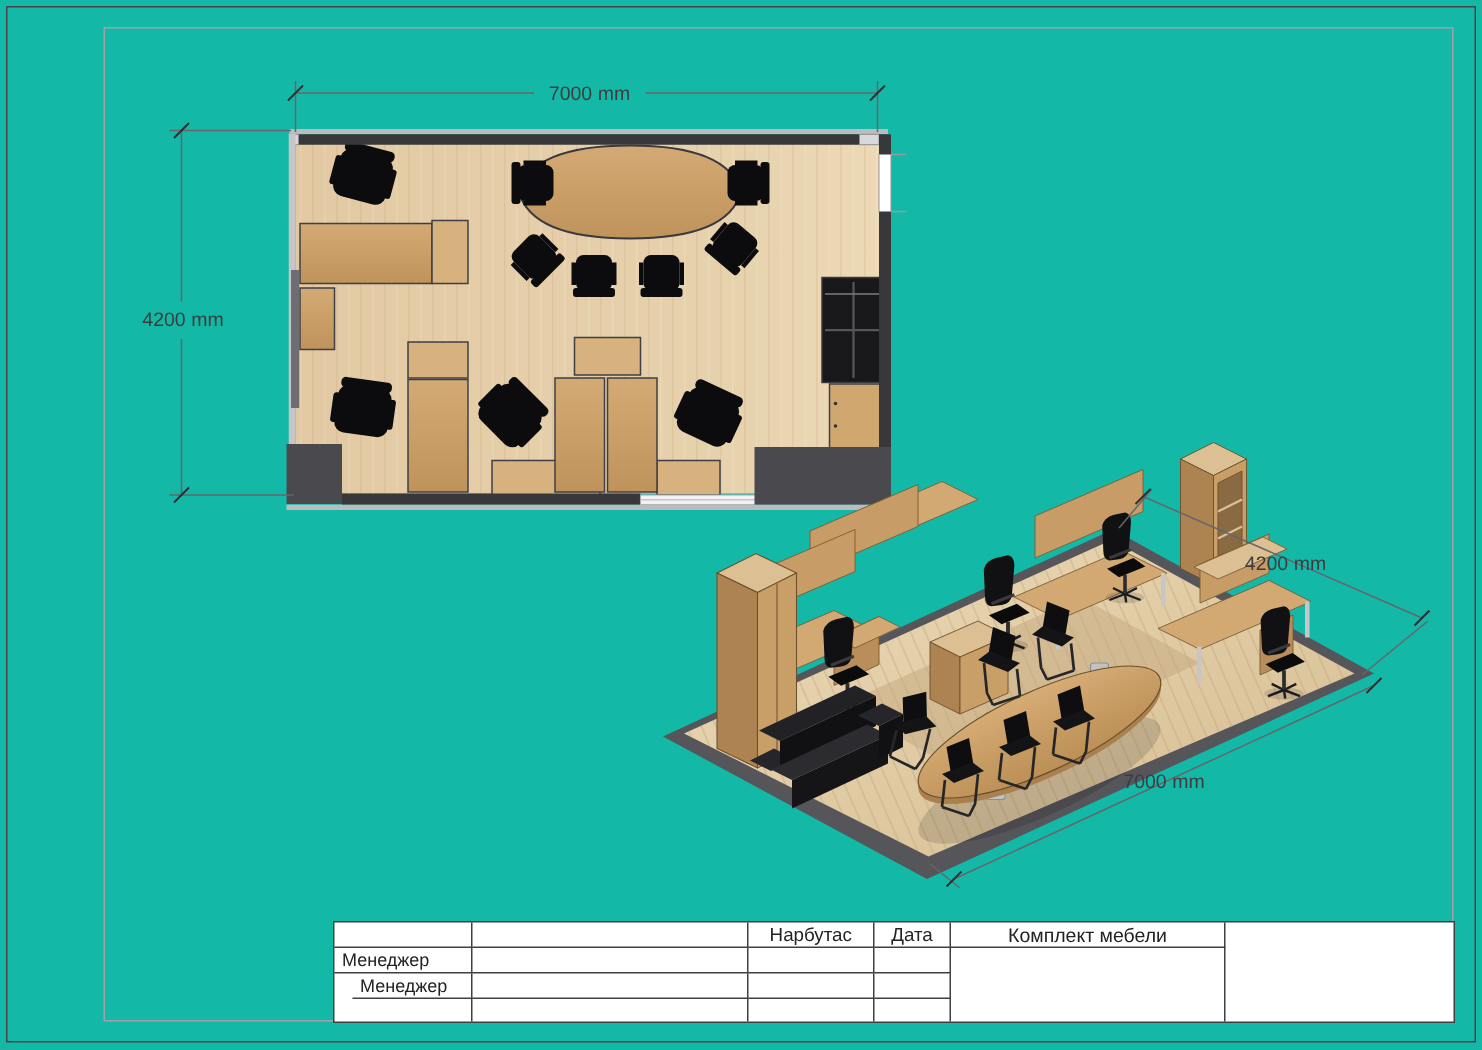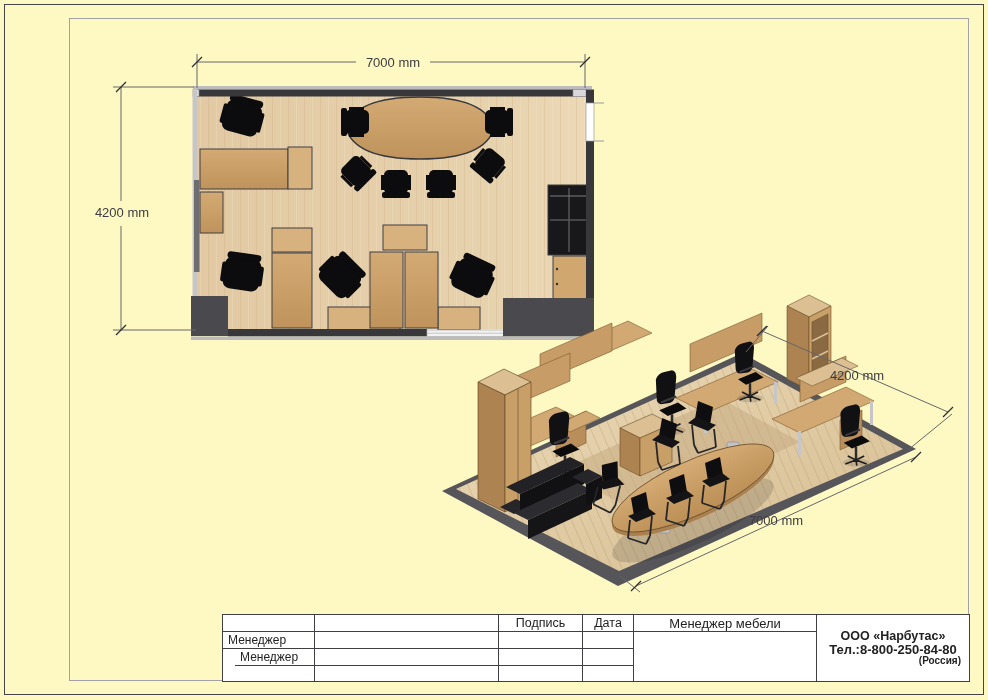"7000 mm" .page { background: #fef9c3 -> #14b8a6 }
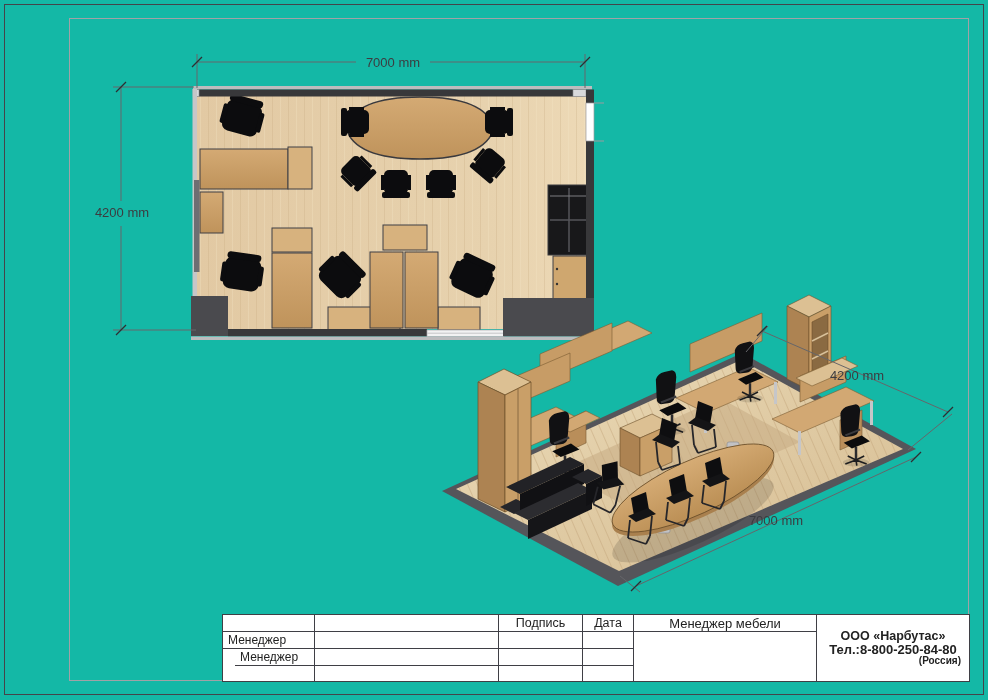"Подпись" div.tb-cell { text: Подпись -> Нарбутас }
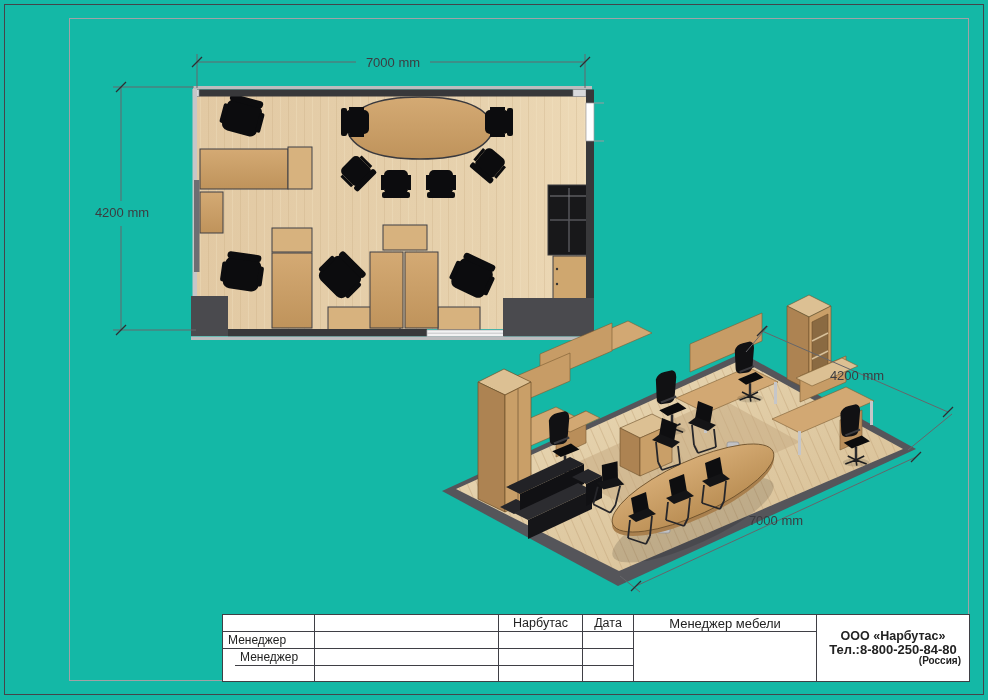"Менеджер мебели" div.tb-cell { text: Менеджер -> Комплект }
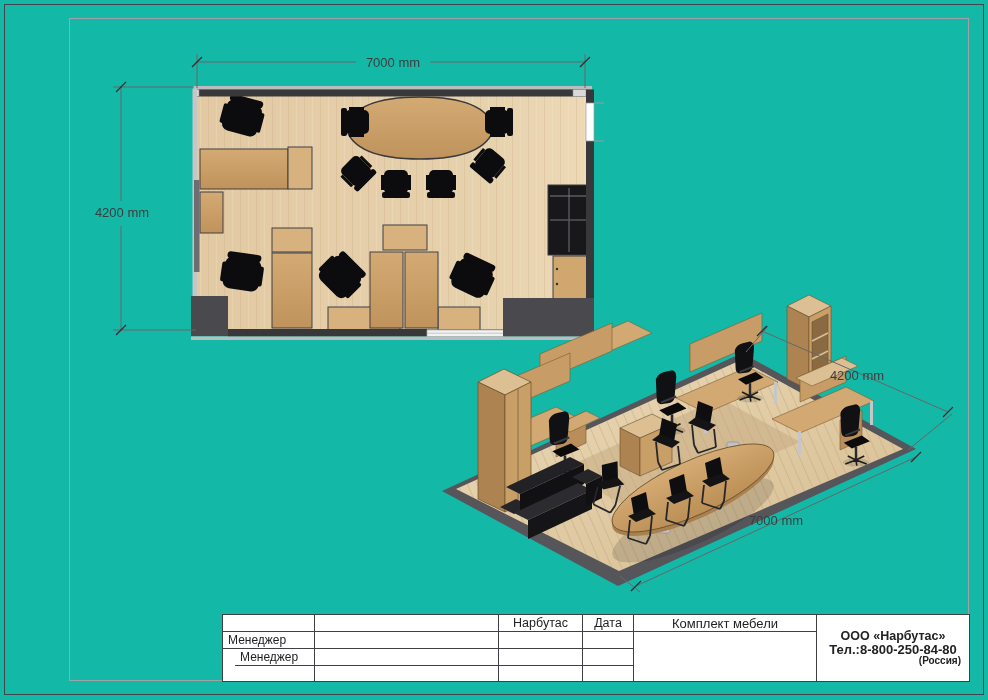"ООО «Нарбутас»" div.tb-cell { html: <div> <div>ООО «Нарбутас»</div> <div>Тел.:8-800-250-84-80</div> <div>(Россия)</div> </div> -> none }
